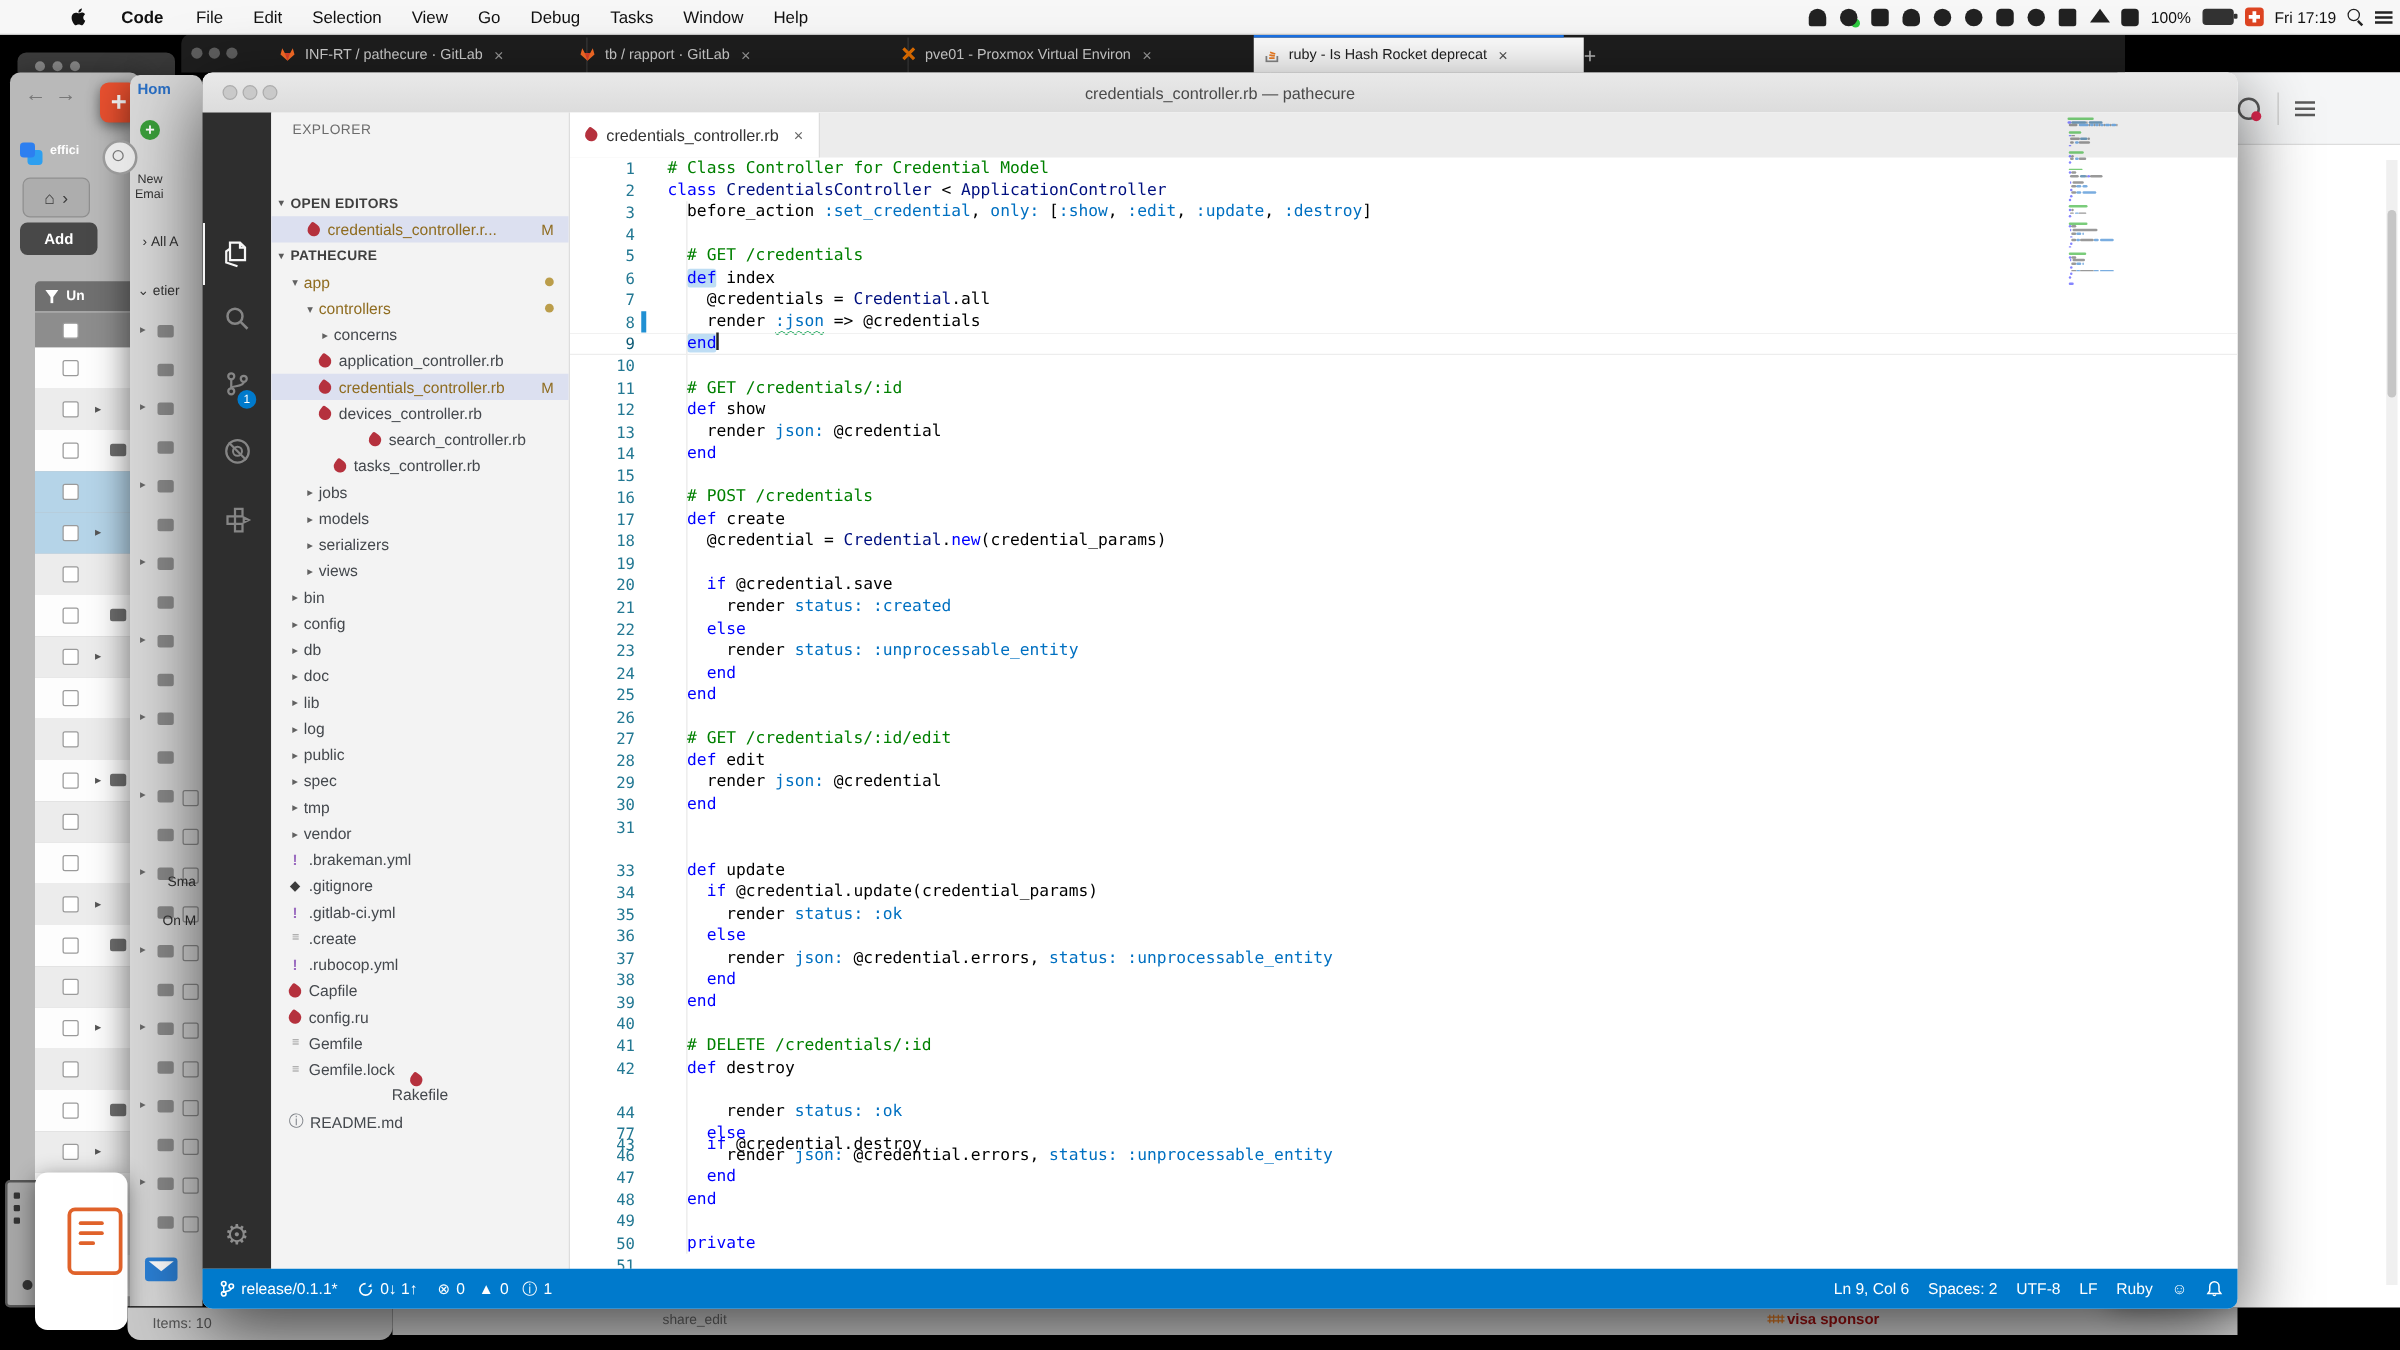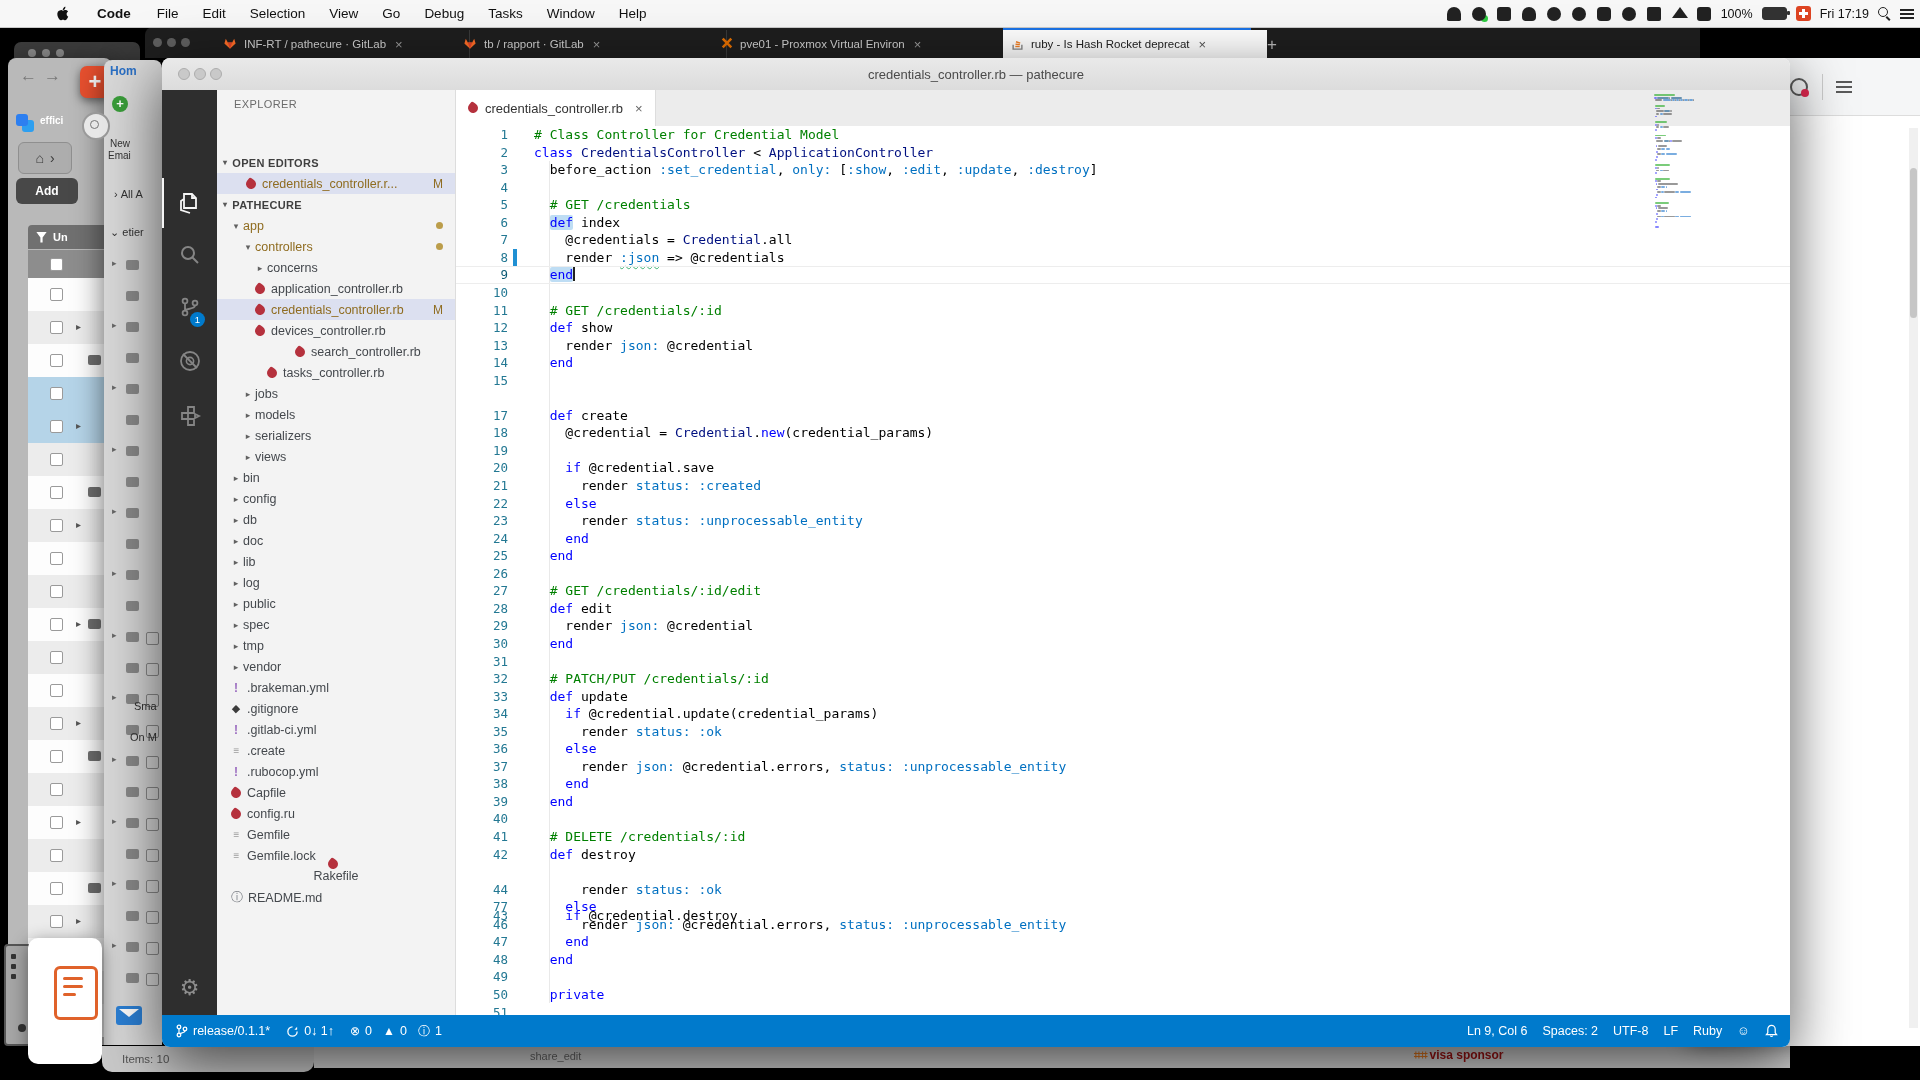"16" div.cl { html: none -> <div><span>16</span><span><span> # POST /credentials</span></span></div> }
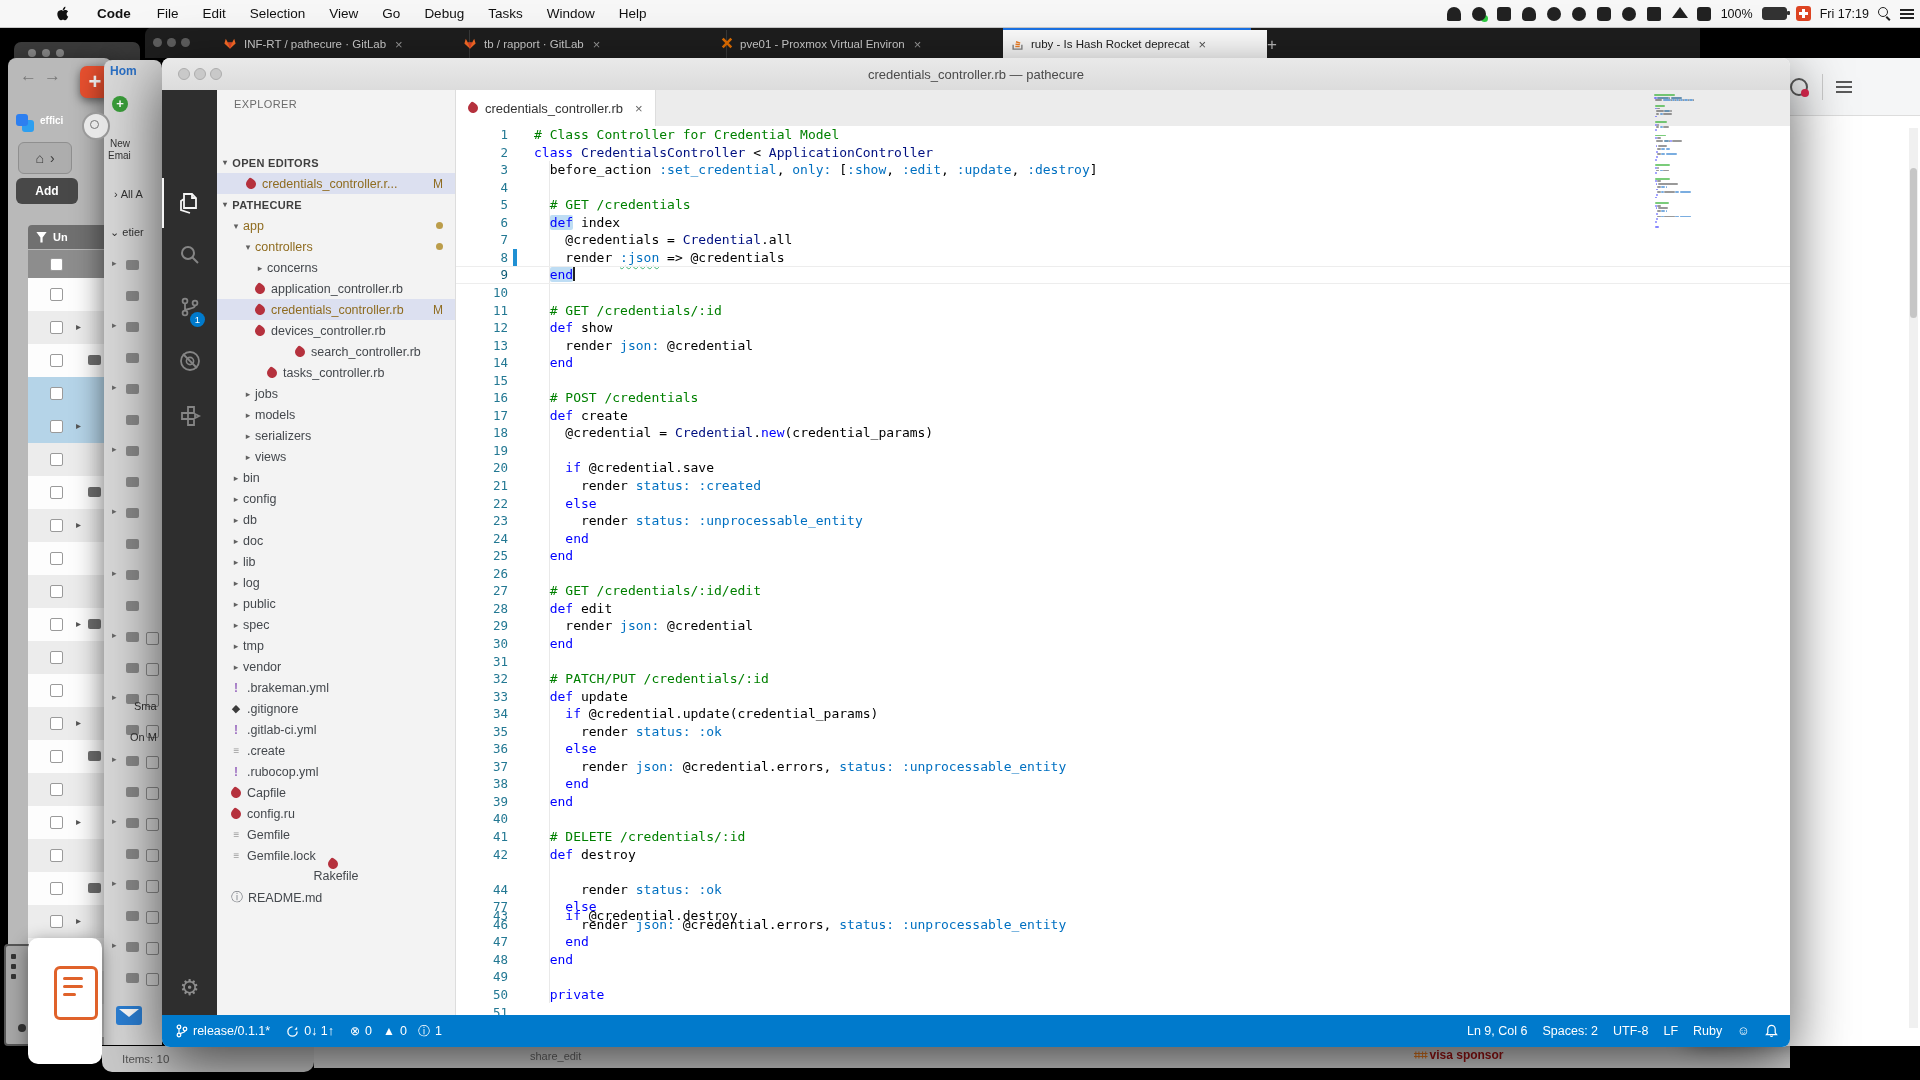"32" div.cl { html: <div><span>32</span><span><span> # PATCH/PUT /credentials/:id</span></span></div> -> none }
